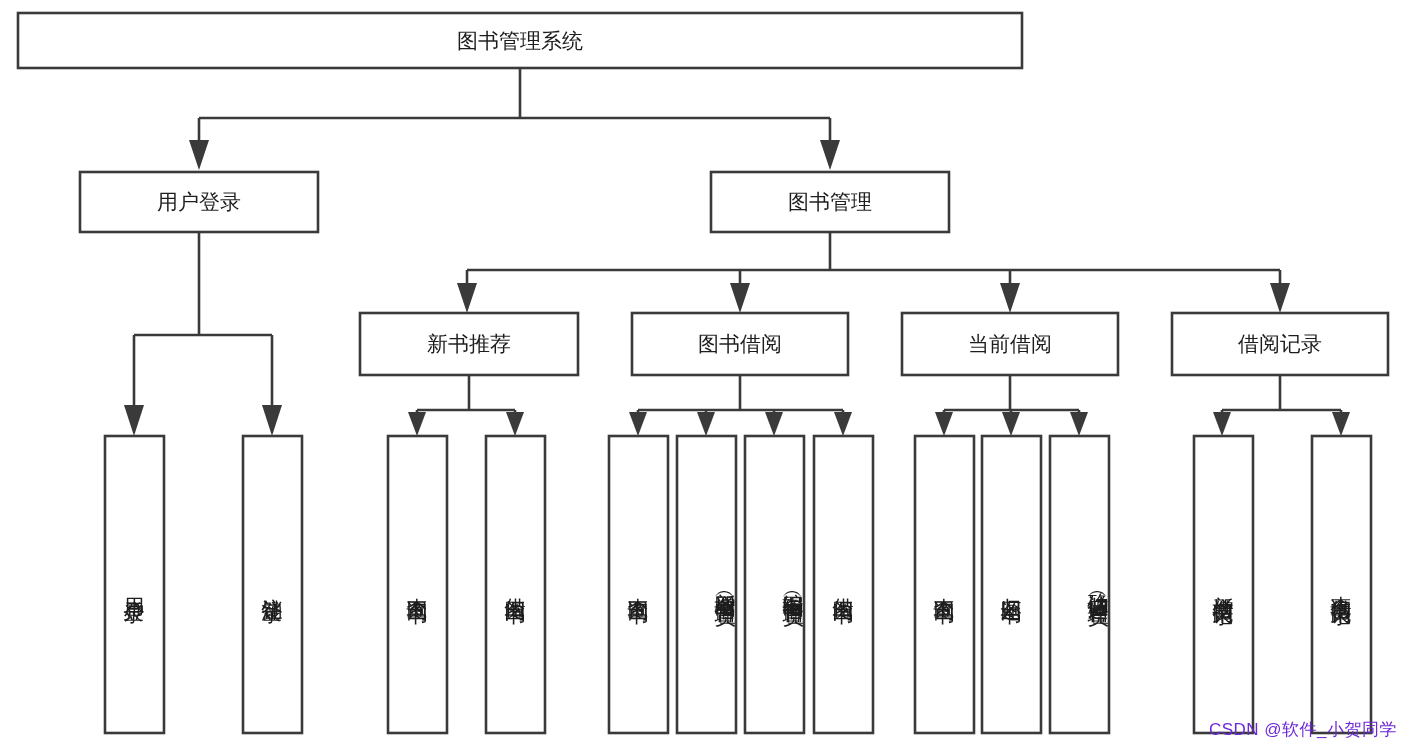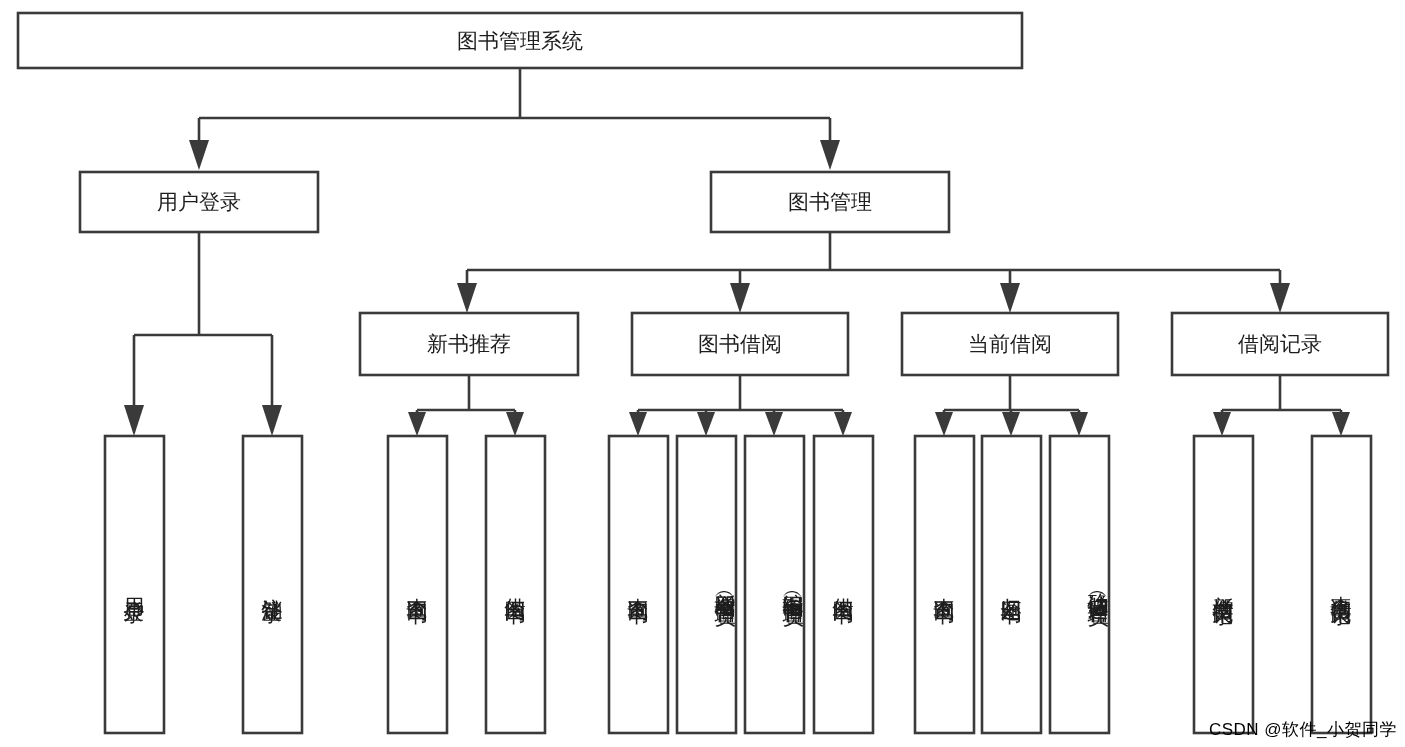"CSDN @软件_小贺同学" .watermark { color: #000000 -> #6d28d9 }
